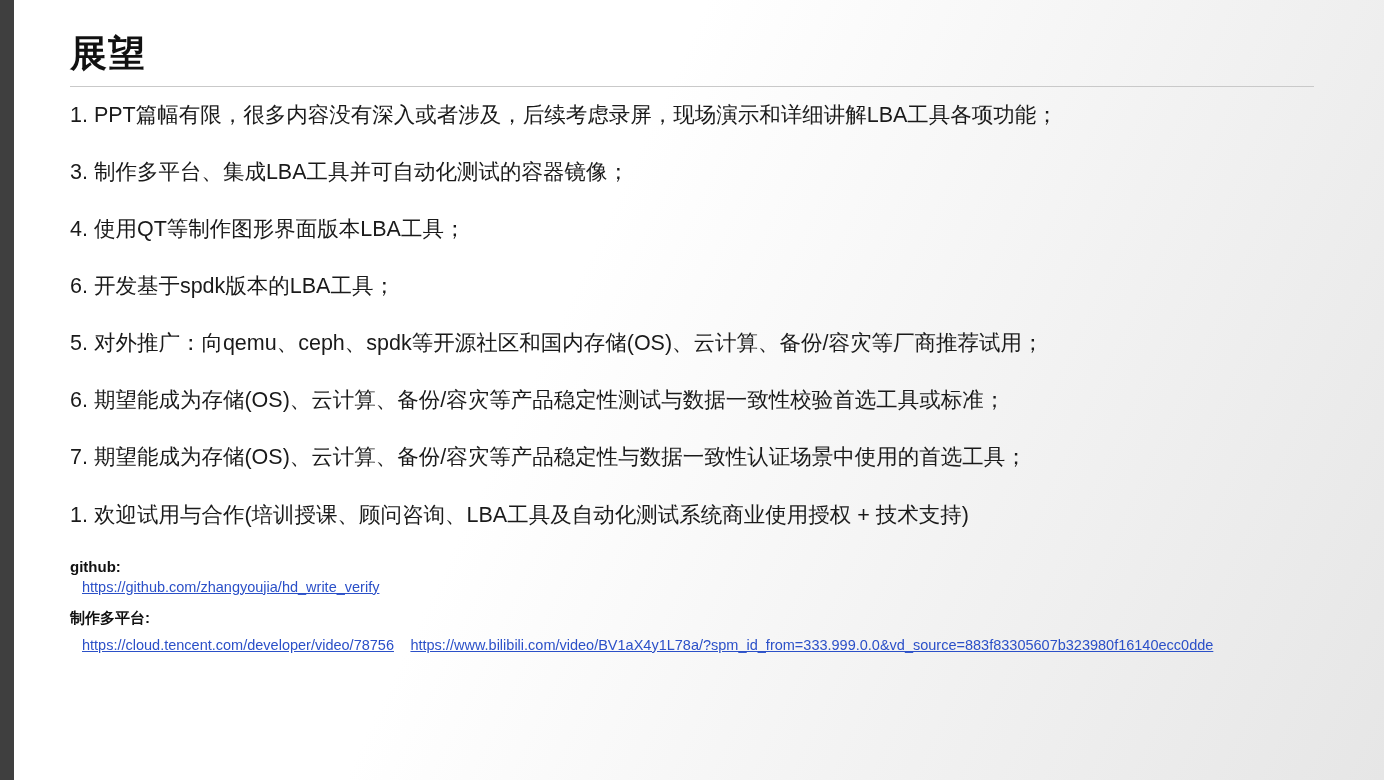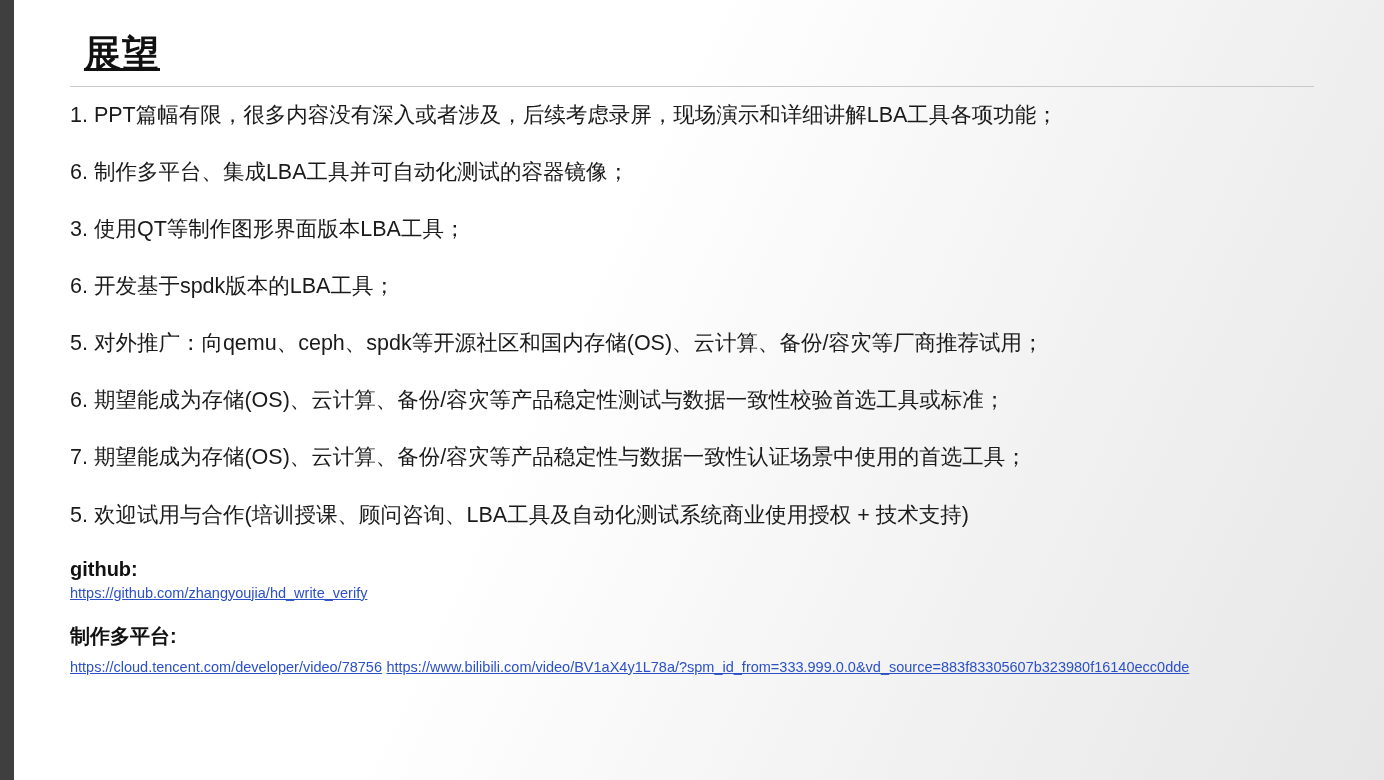"展望" .title { margin: 0 0 10px 14px -> 0 0 10px 0; text-decoration: underline -> none }
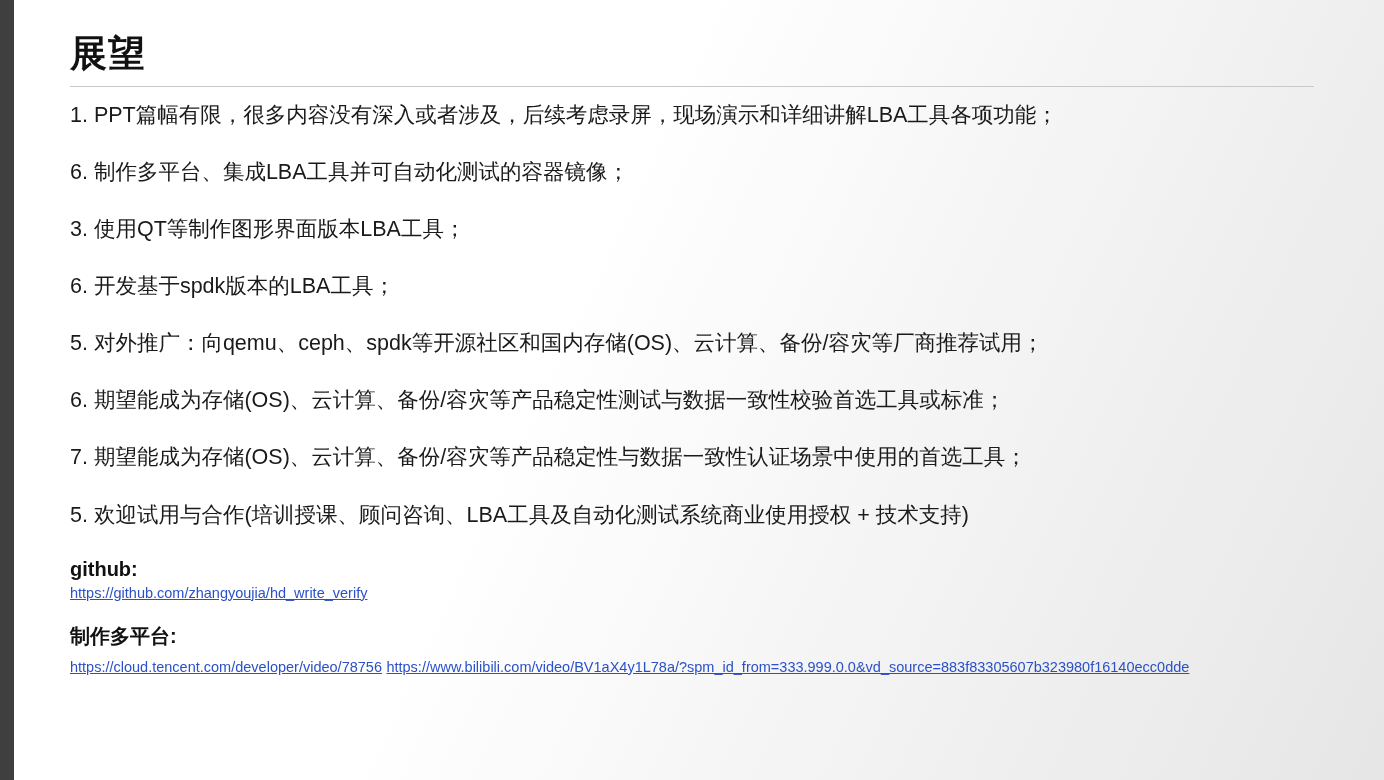"6. 制作多平台、集成LBA工具并可自动化测试的容器镜像；" li.item { text: 6 -> 3 }
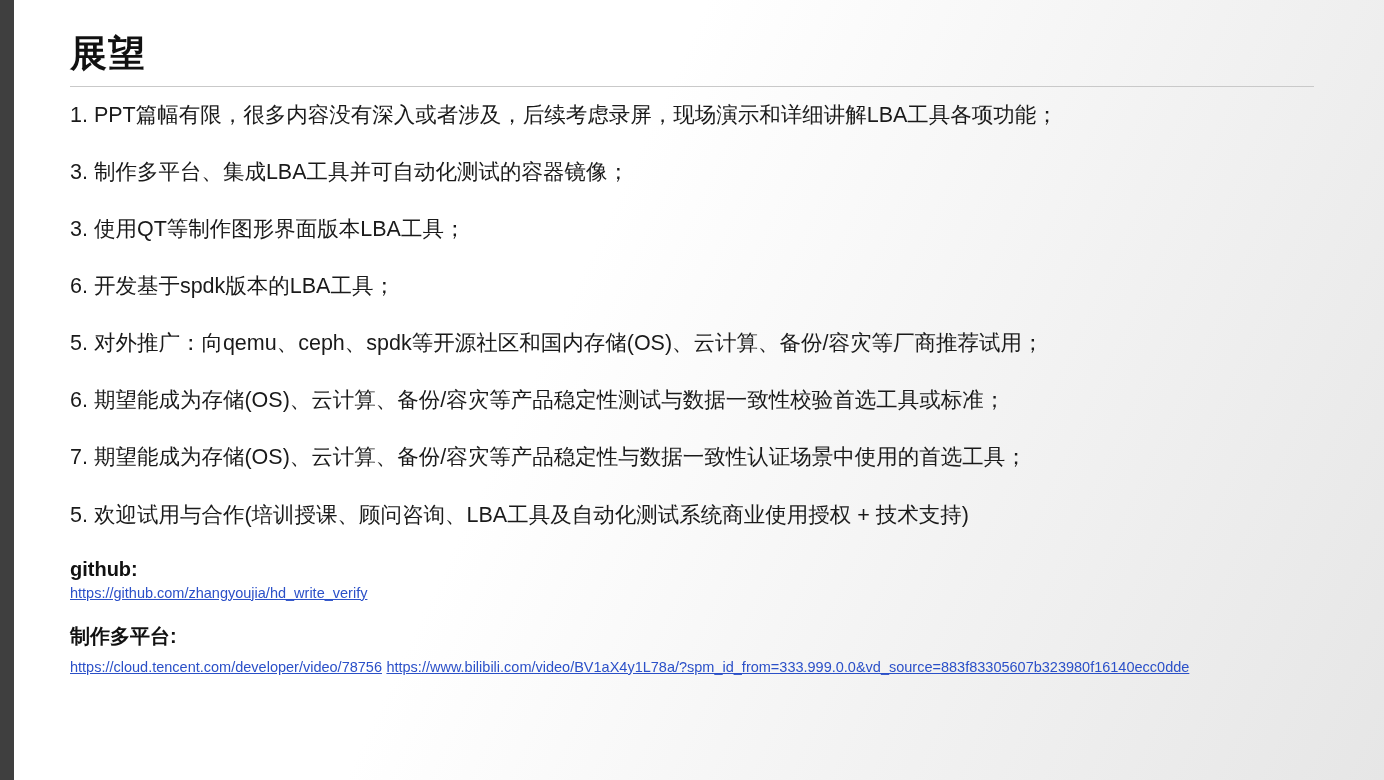"3. 使用QT等制作图形界面版本LBA工具；" li.item { text: 3 -> 4 }
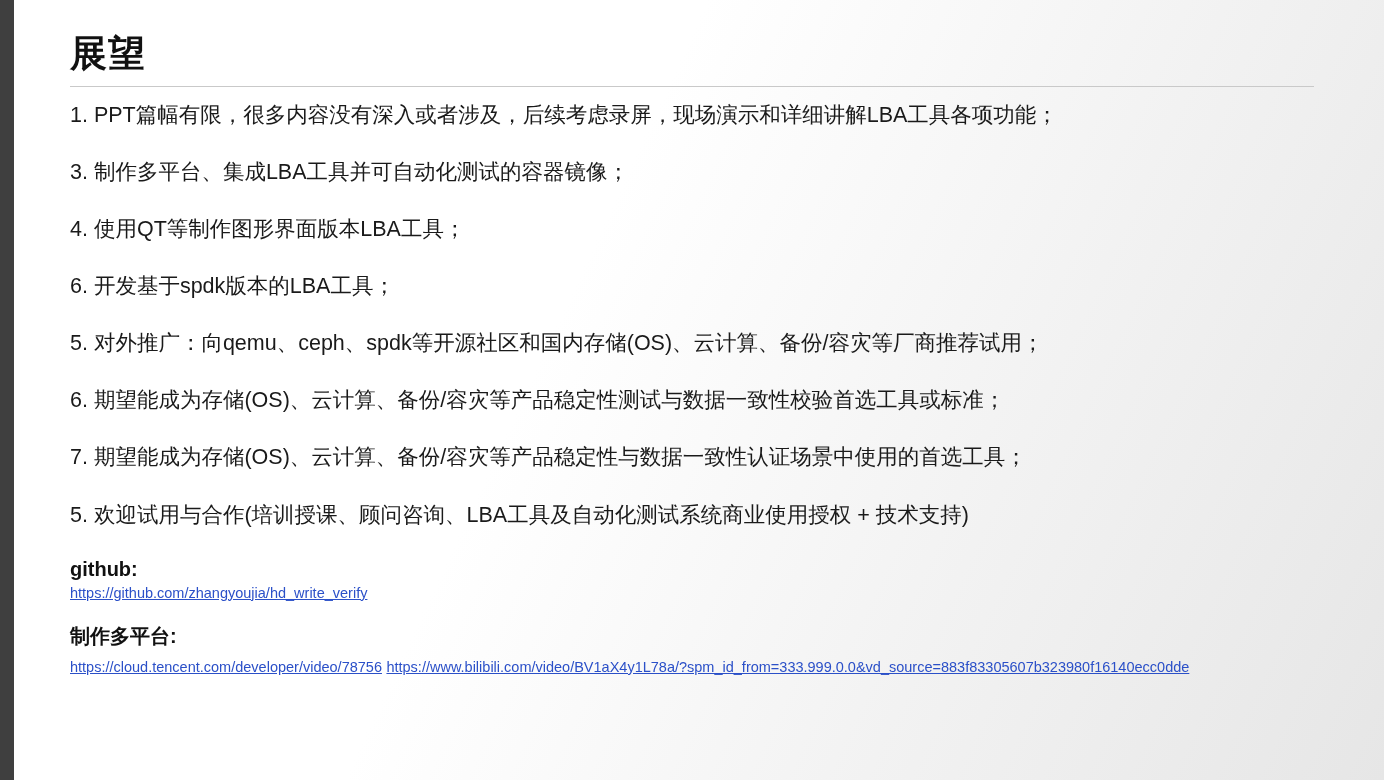"5. 欢迎试用与合作(培训授课、顾问咨询、LBA工具及自动化测试系统商业使用授权" li.item { text: 5 -> 1 }
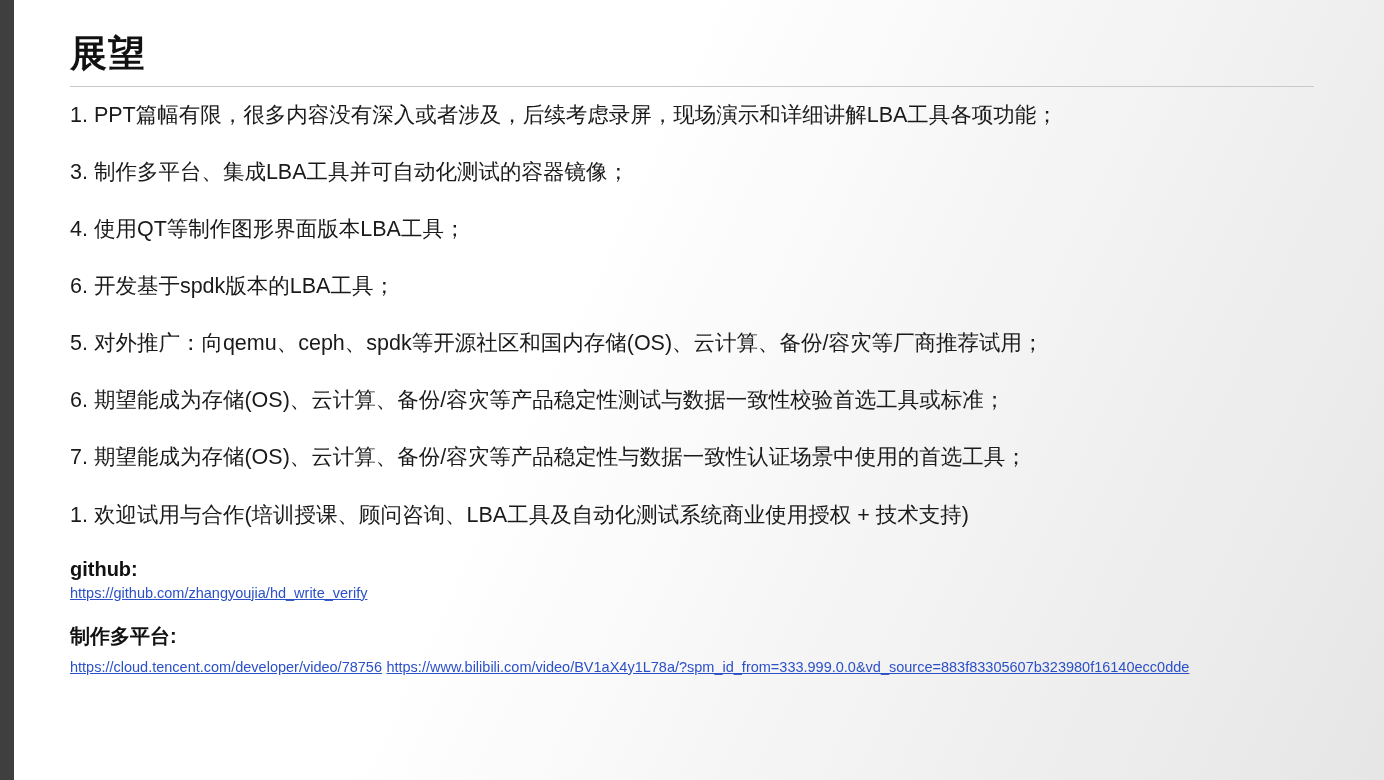"github:" .link-label { font-size: 20px -> 15px; margin: 8px 0 3px 0 -> 0 0 3px 0 }
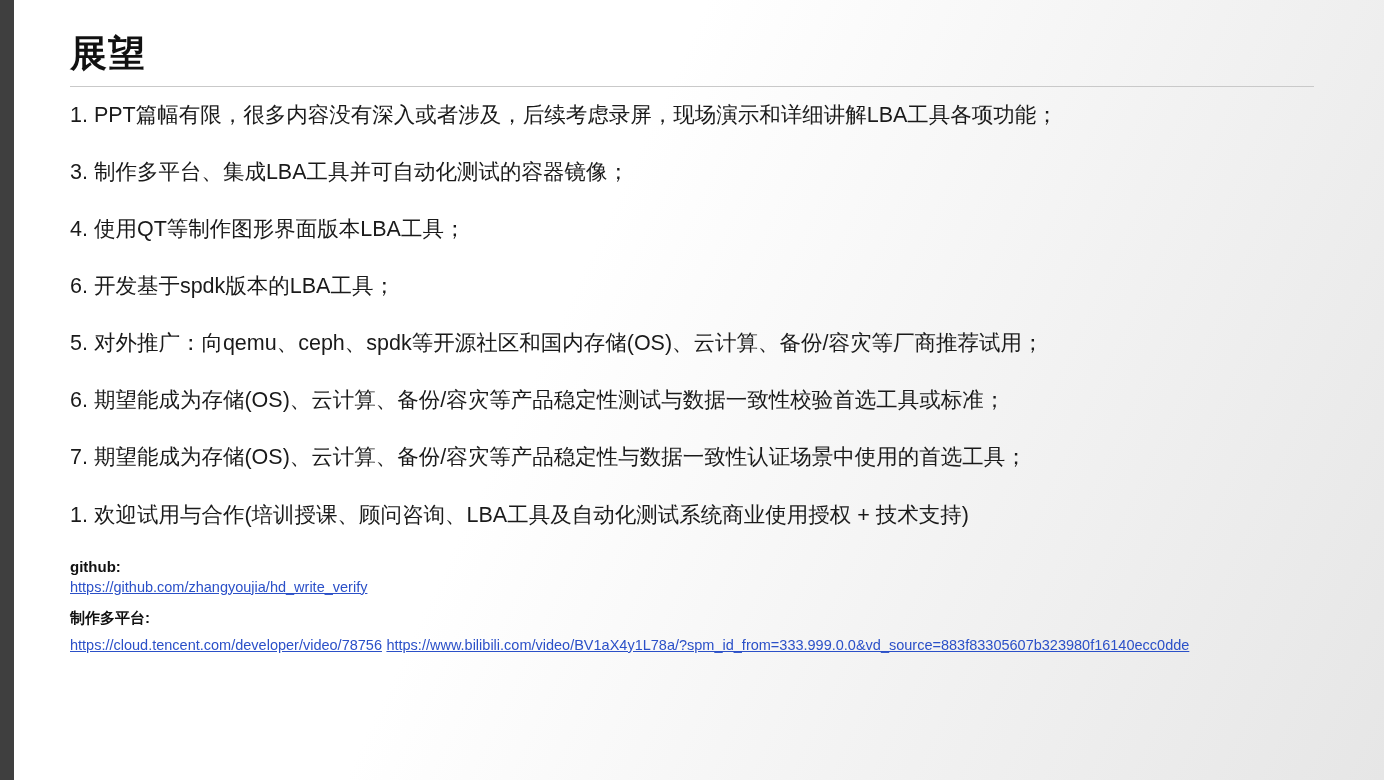"https://github.com/zhangyoujia/hd_write_" .link-url { margin: 0 0 14px 0 -> 0 0 14px 12px }
